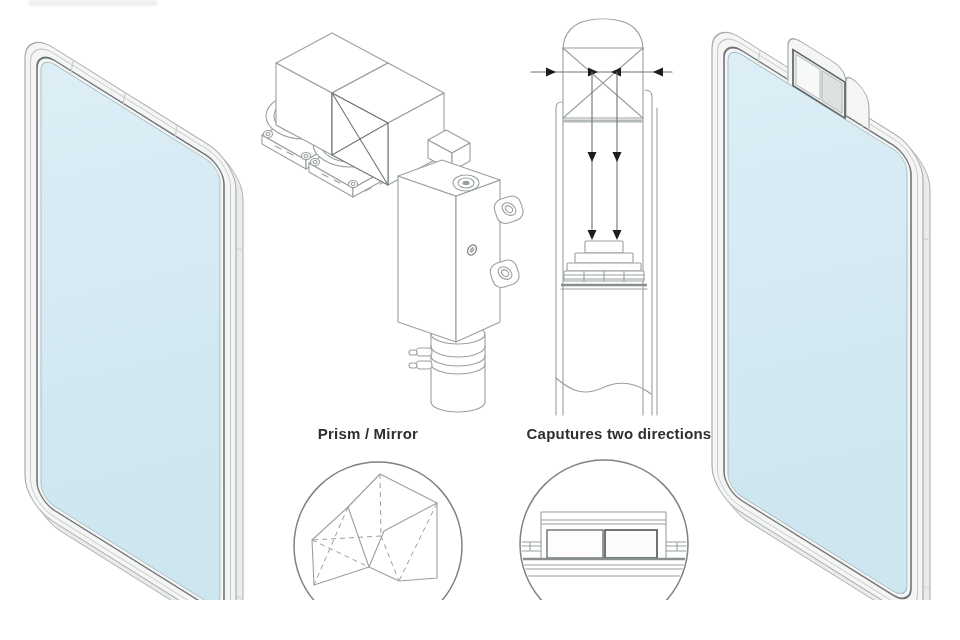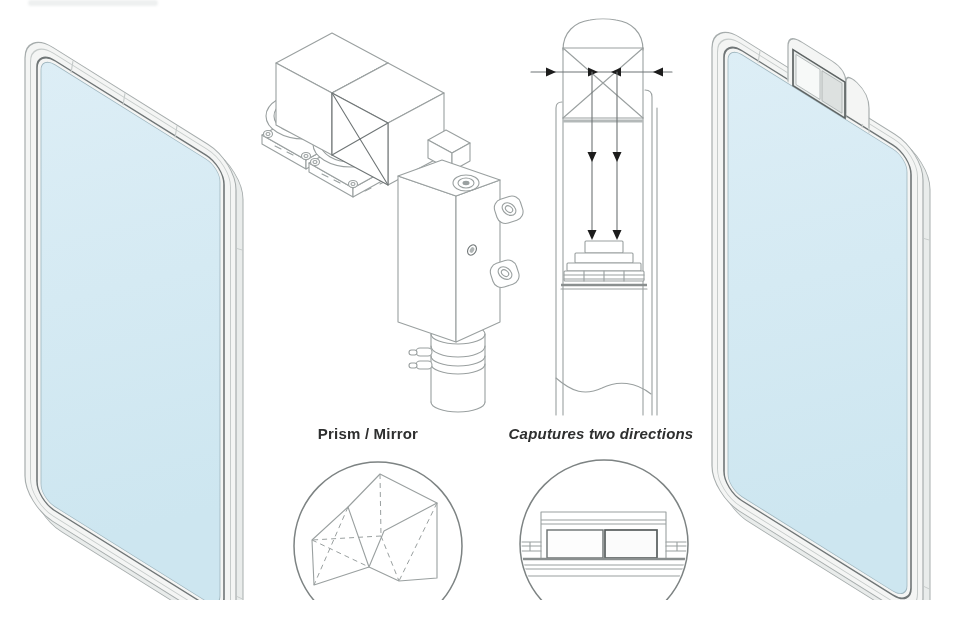"Caputures two directions" div.label { font-style: italic -> none; left: 491px -> 509px }
